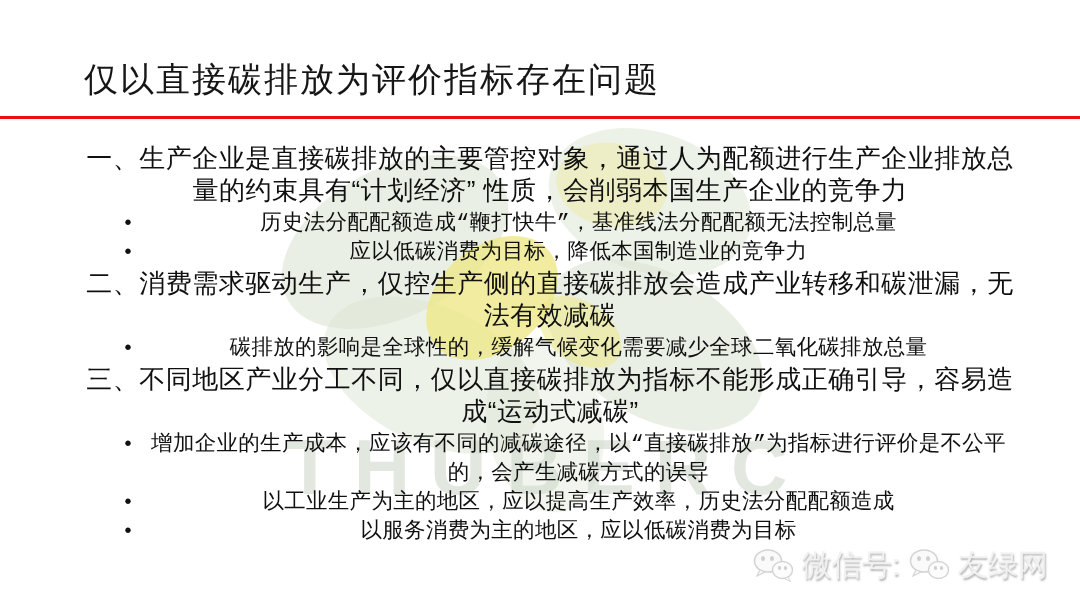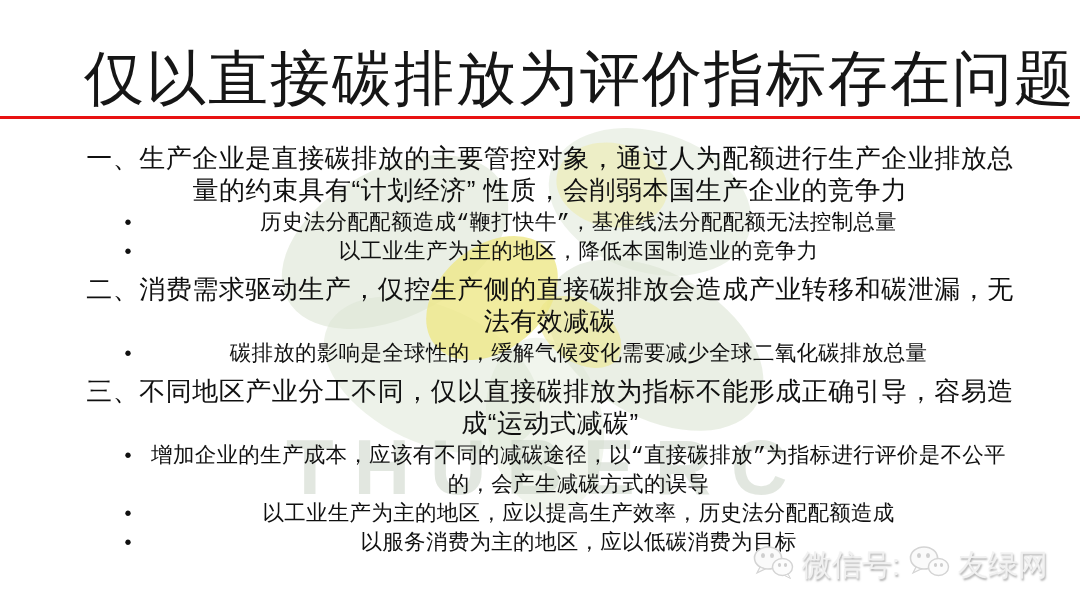"仅以直接碳排放为评价指标存在问题" .title { font-size: 60px -> 34px }
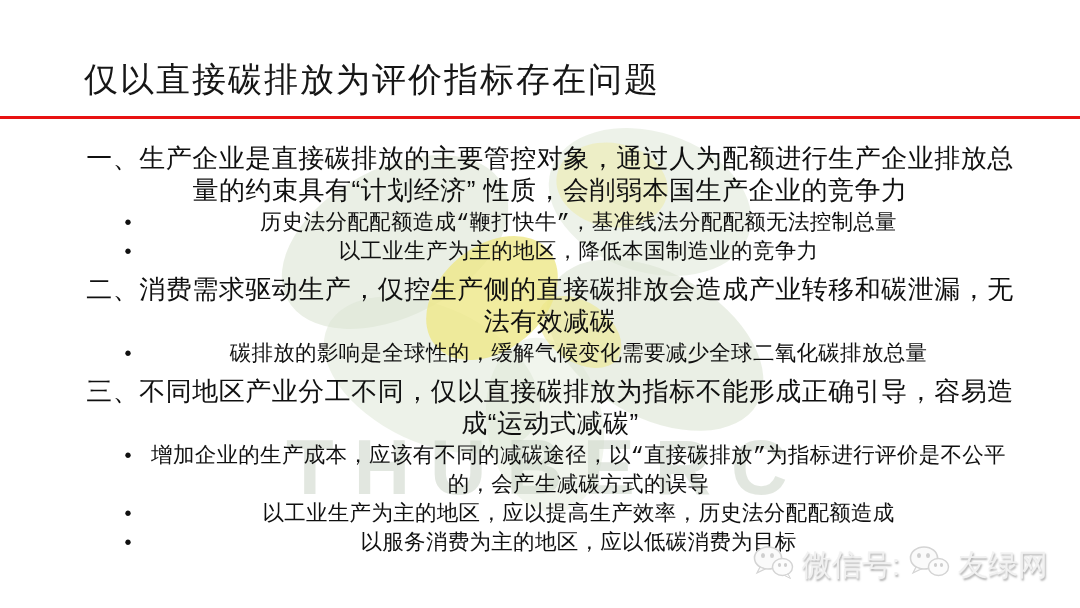"以工业生产为主的地区，降低本国制造业的竞争力" li { text: 以工业生产为主的地区 -> 应以低碳消费为目标 }
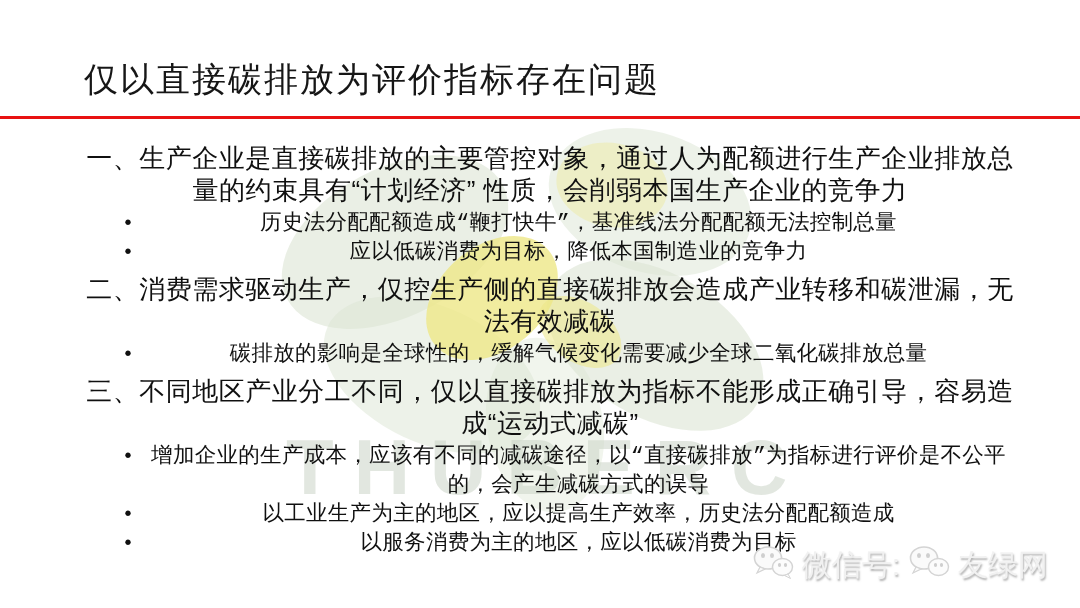"二、消费需求驱动生产，仅控生产侧的直接碳排放会造成产业转移和碳泄漏，无法有效减碳" .section + .section { margin-top: 6px -> none }
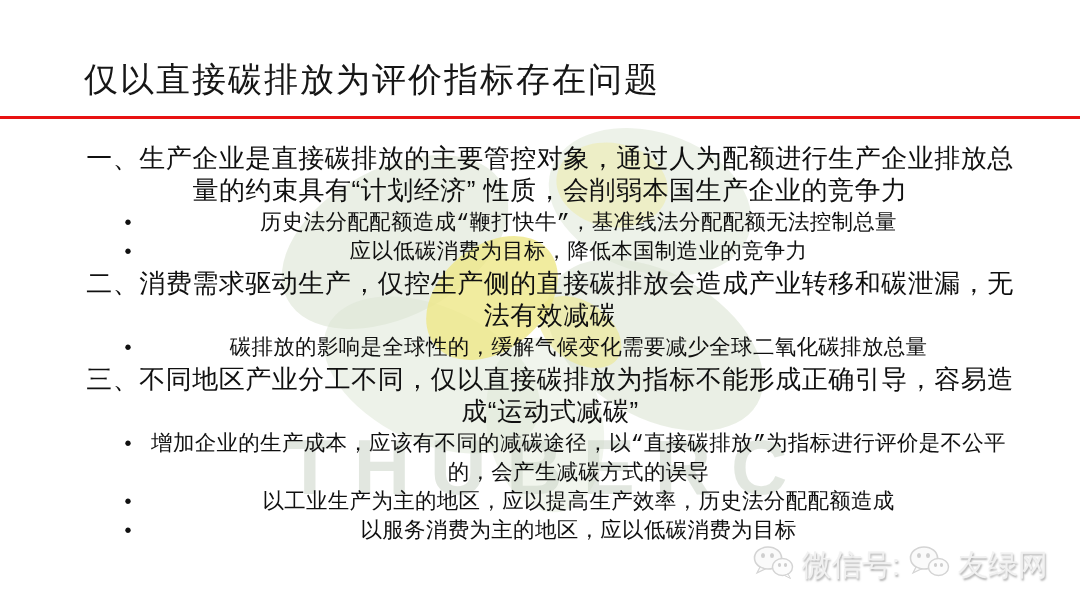"微信号:" .wechat-watermark { align-items: flex-start -> center }
